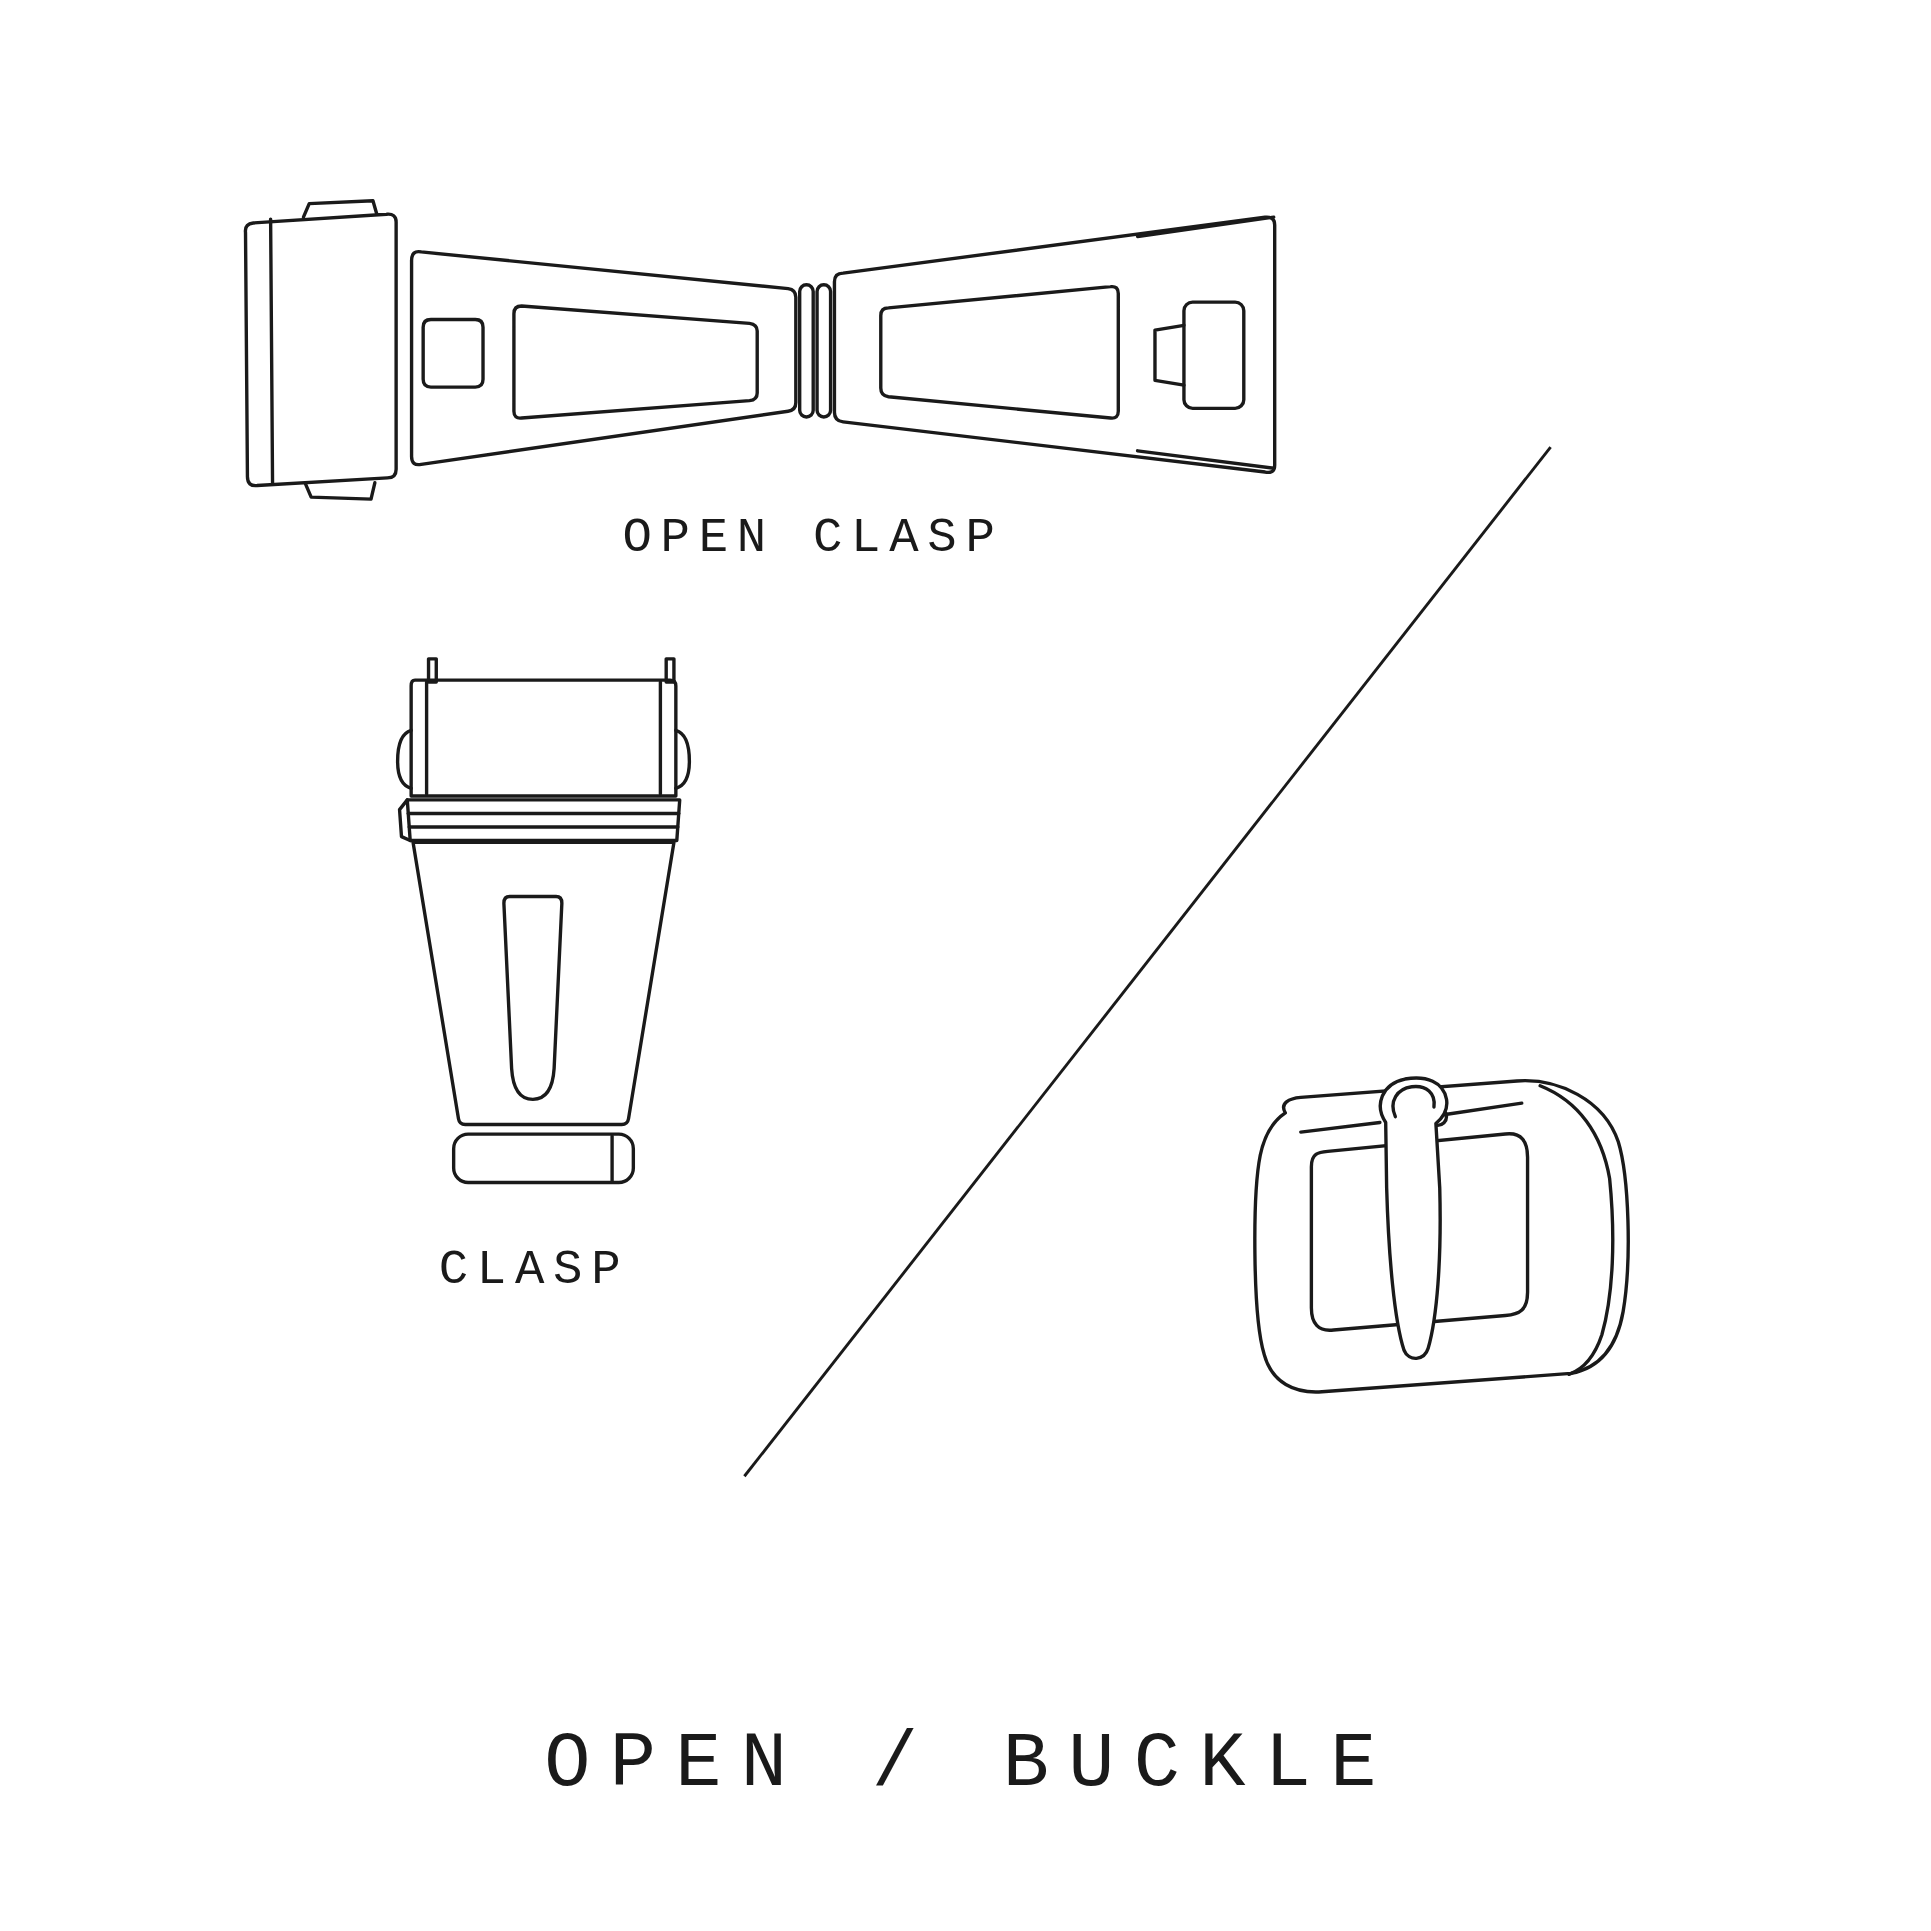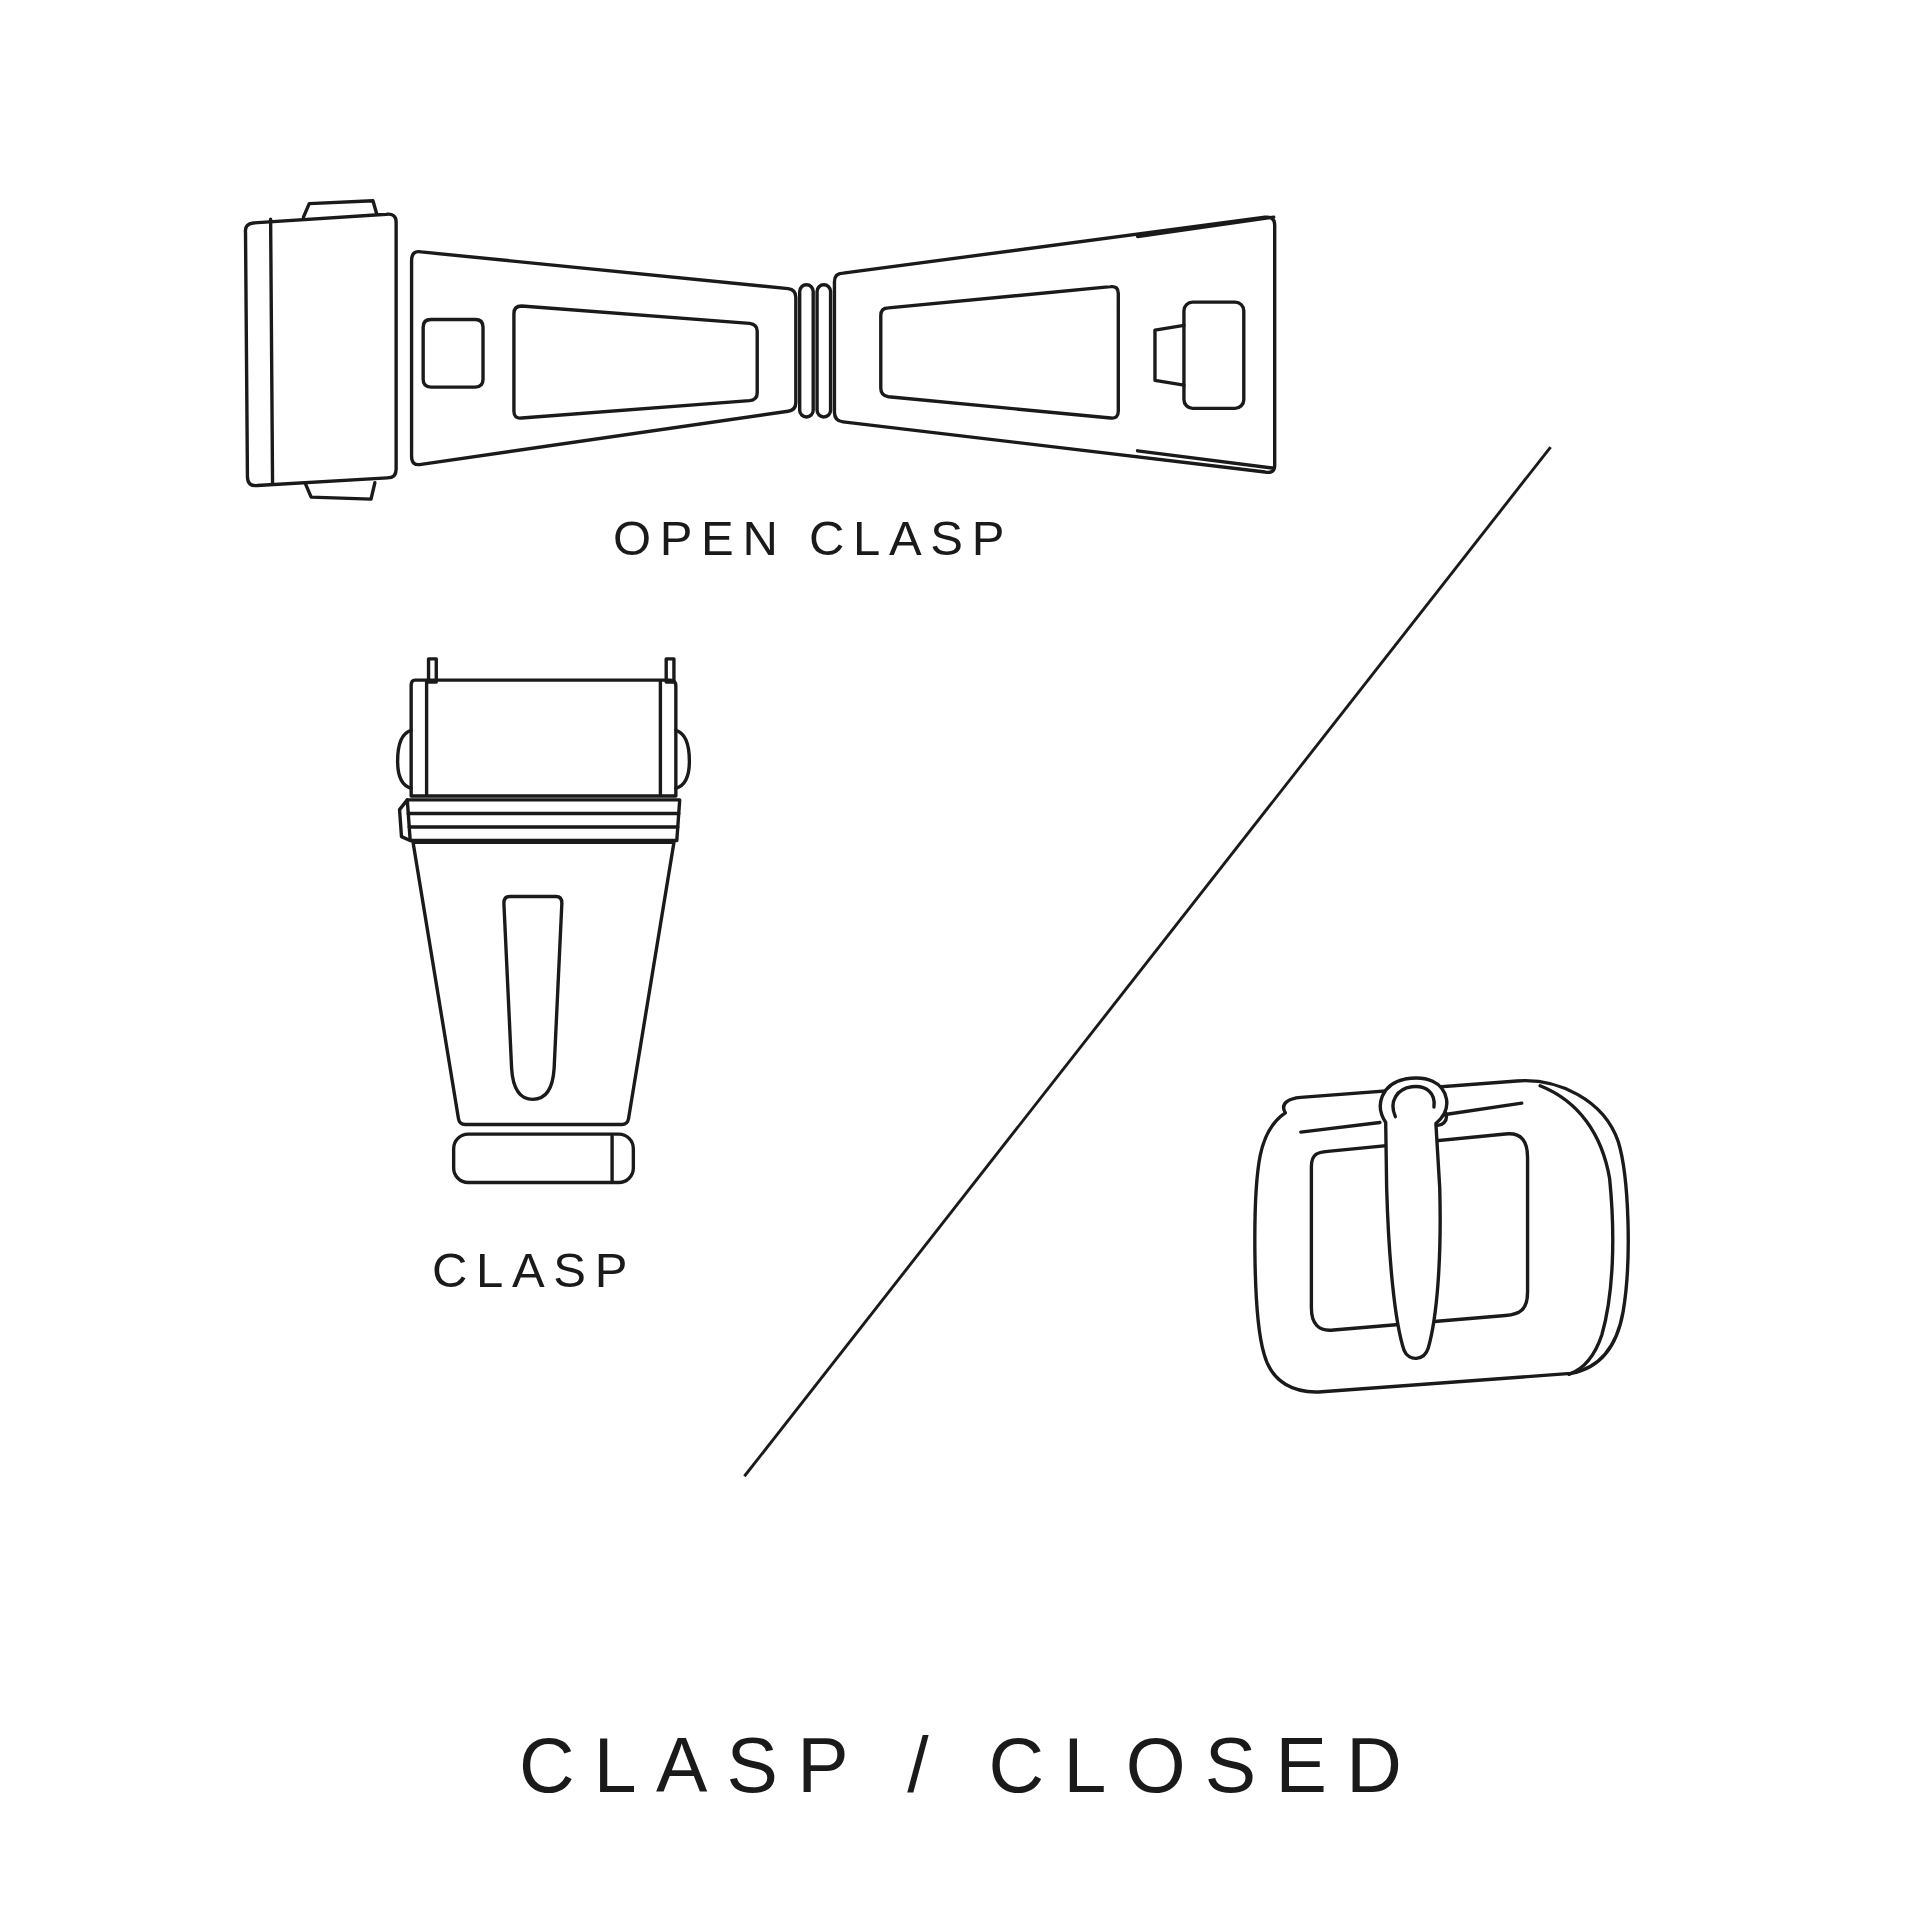"OPEN CLASP" .canvas { font-family: Liberation Sans, sans-serif -> Liberation Mono, monospace }
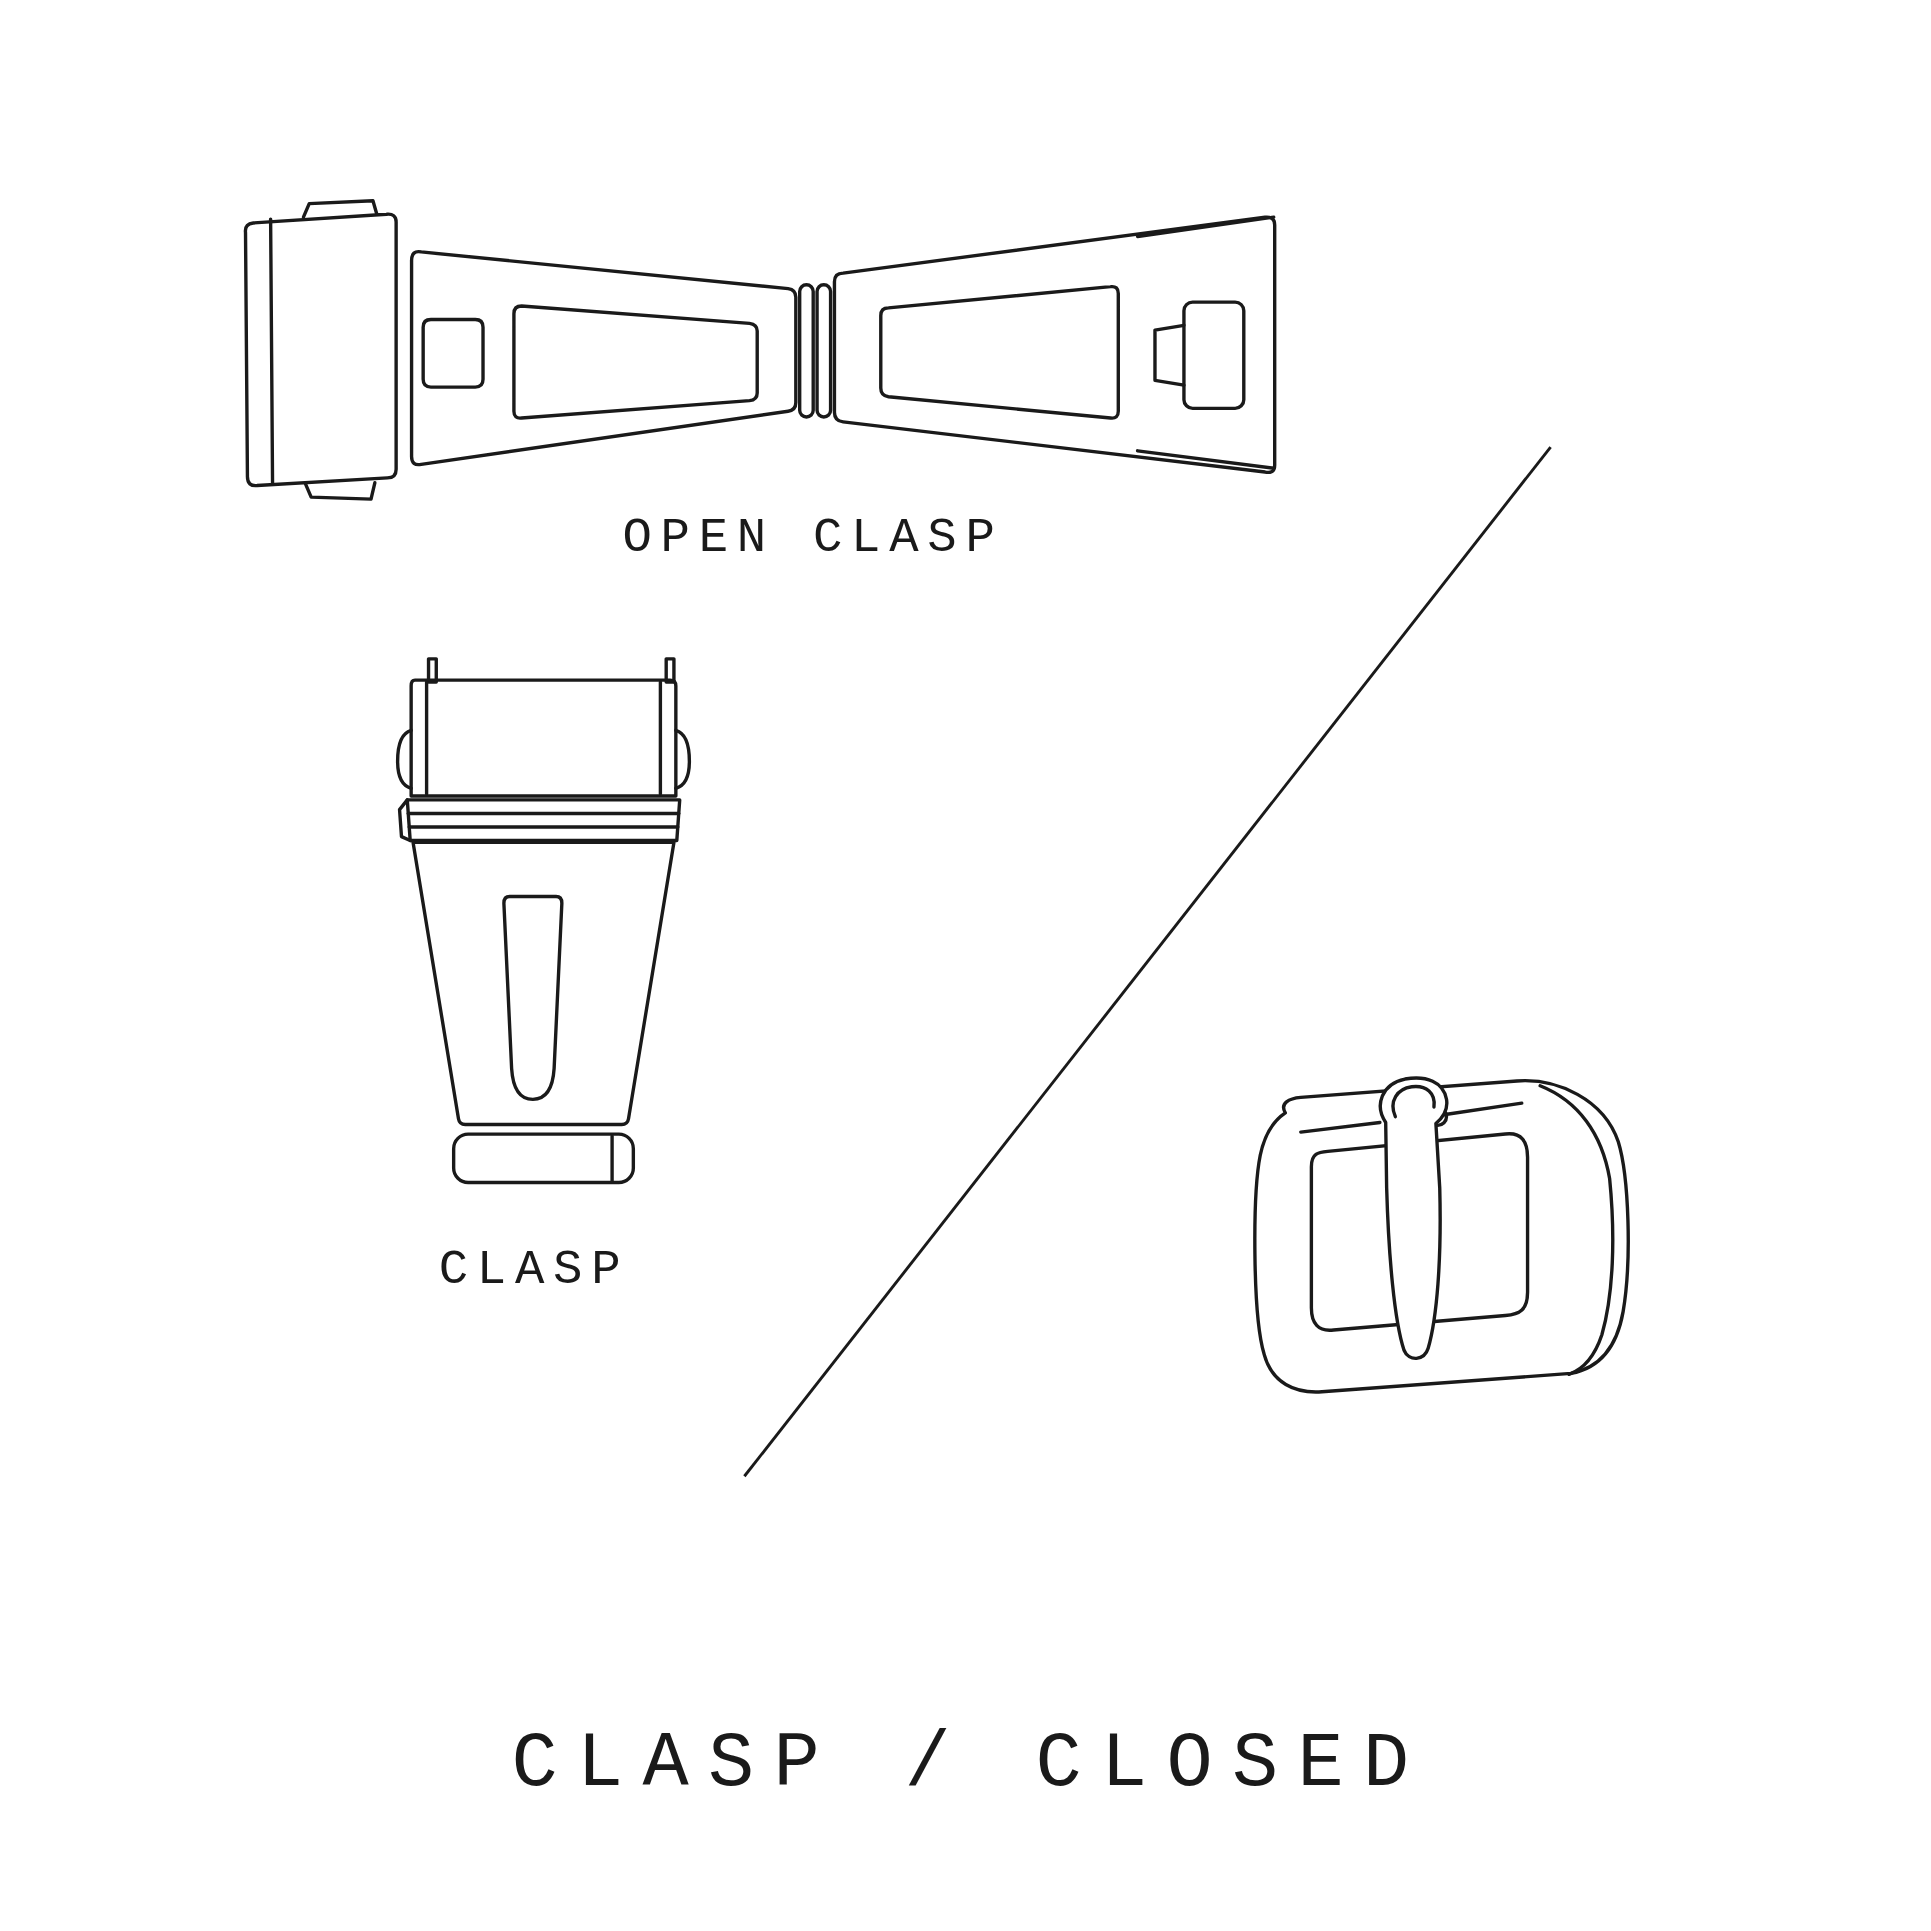"CLASP / CLOSED" div.title { text: CLASP / CLOSED -> OPEN / BUCKLE }
